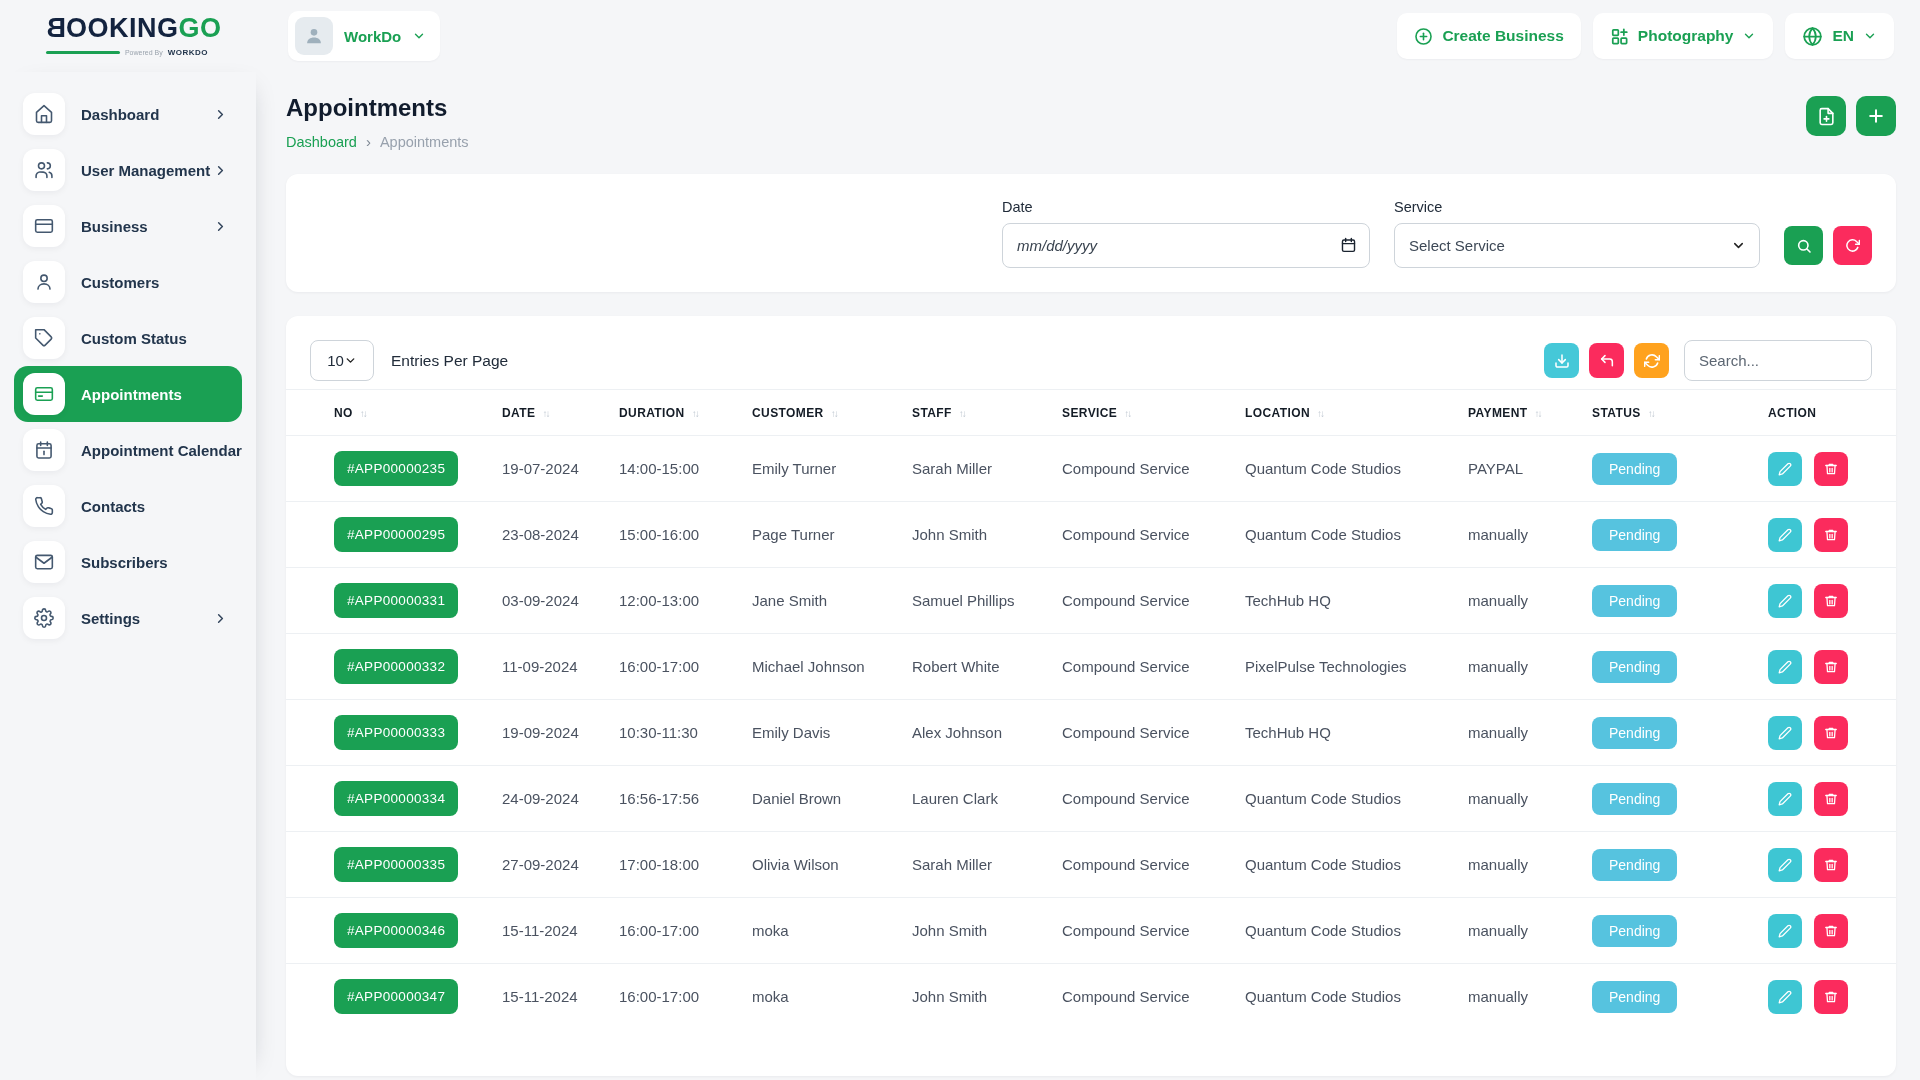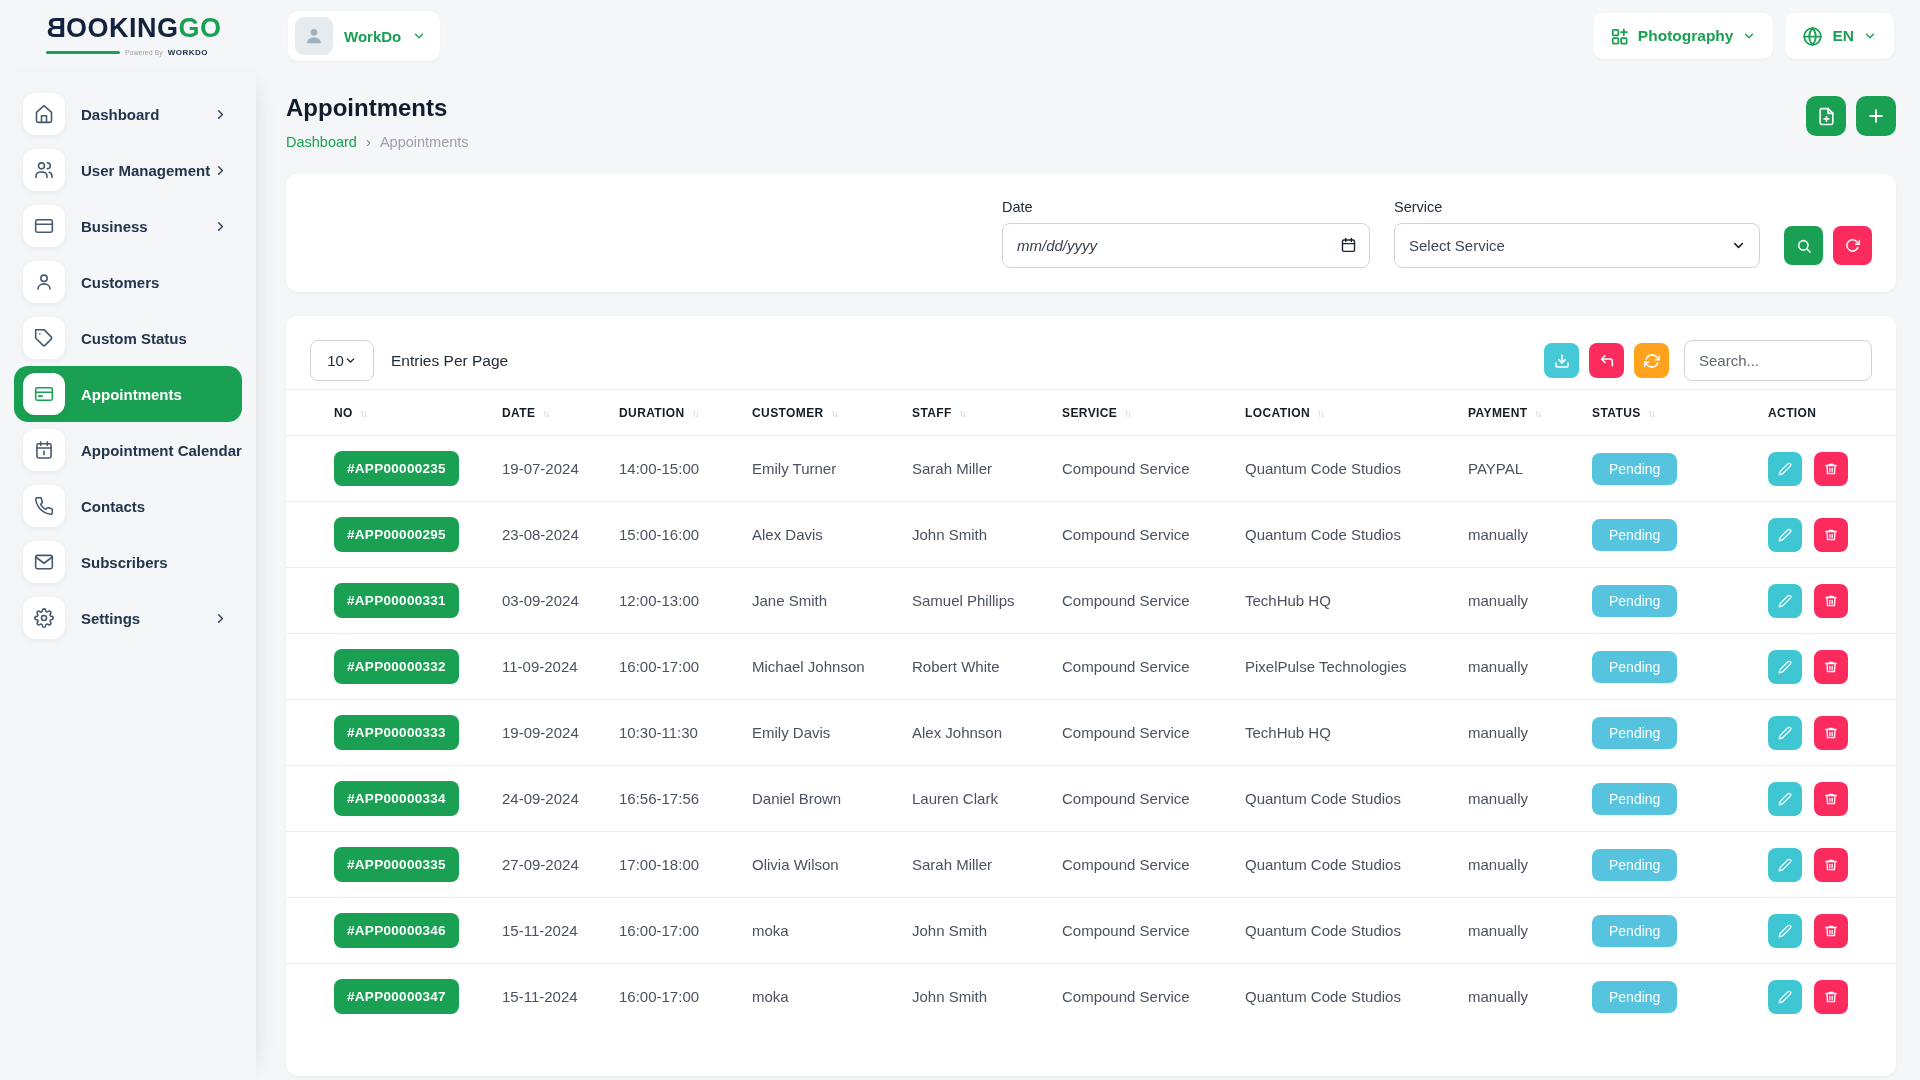"Create Business" button.pill-btn { html: none -> <button> <svg> <circle></circle> <line></line> <line></line> </svg> <span>Create Business</span> </button> }
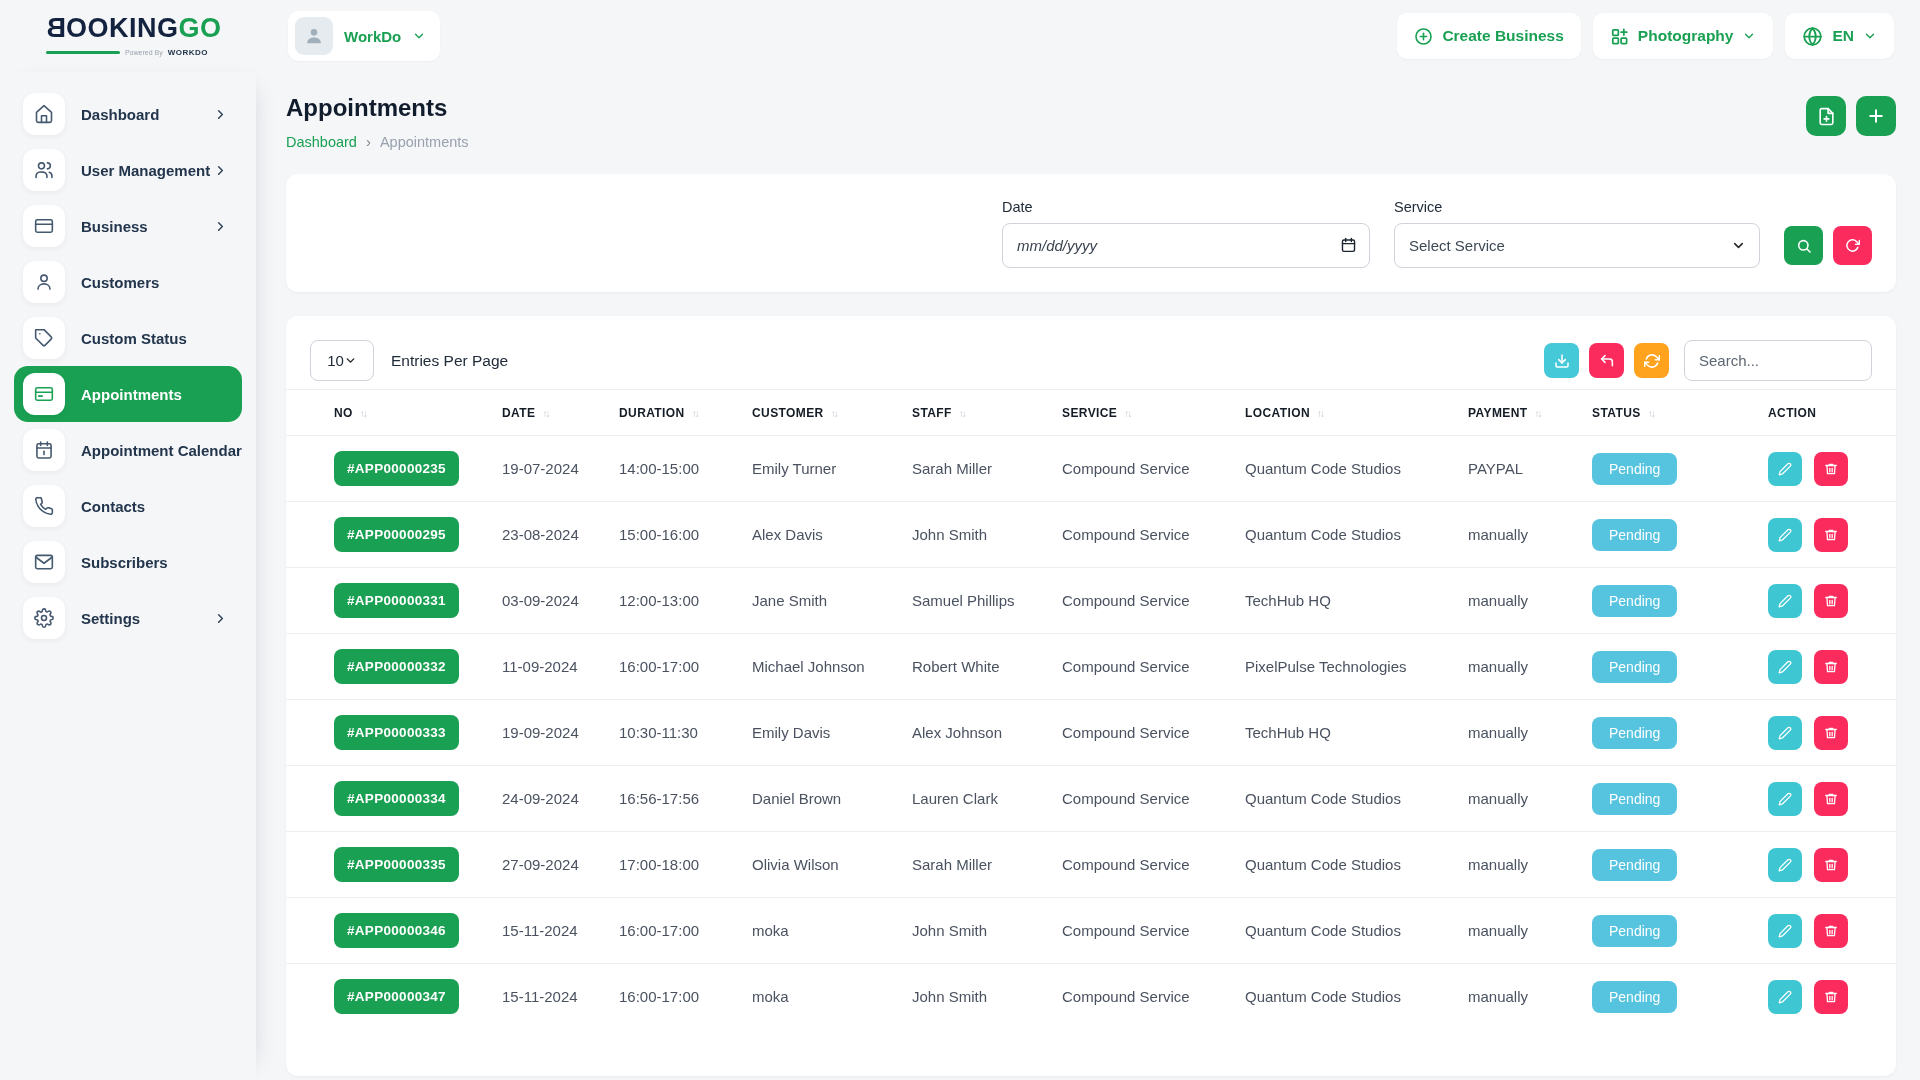"#APP00000235" .no-badge { font-weight: 700 -> 400 }
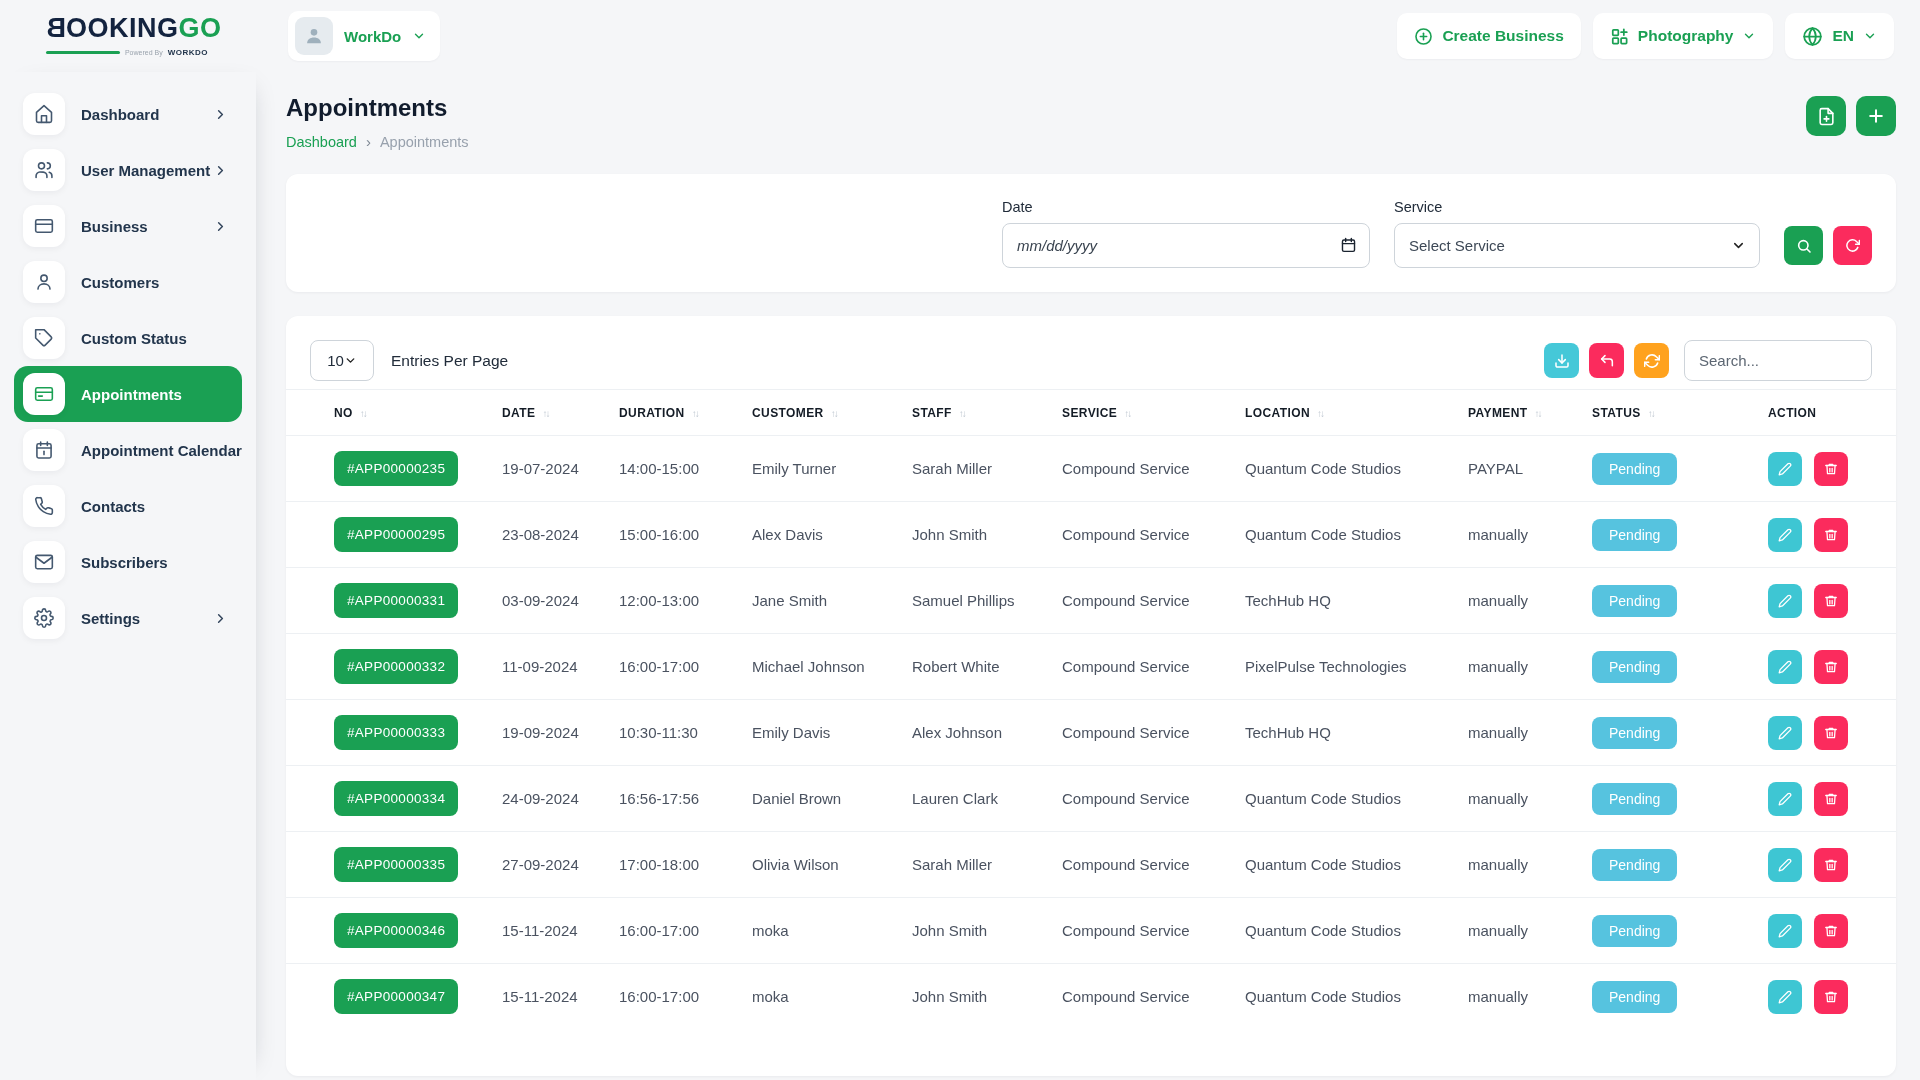"Alex Davis" td { text: Alex Davis -> Page Turner }
